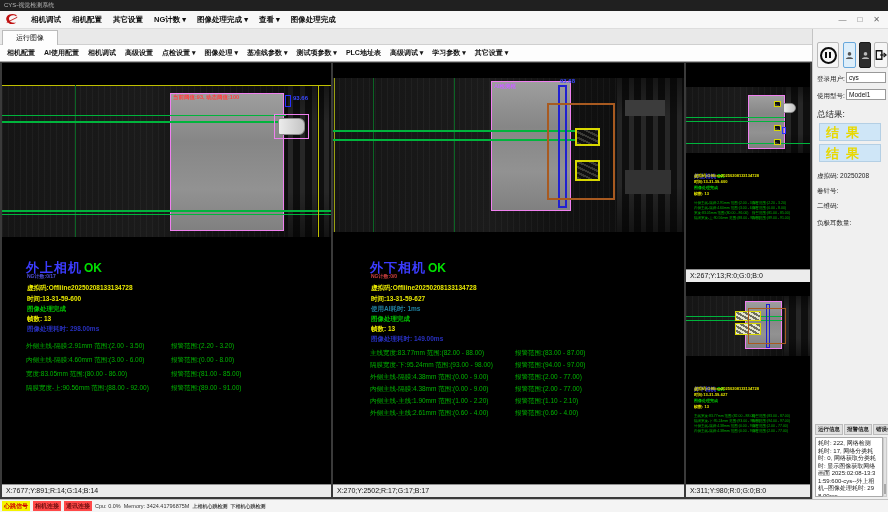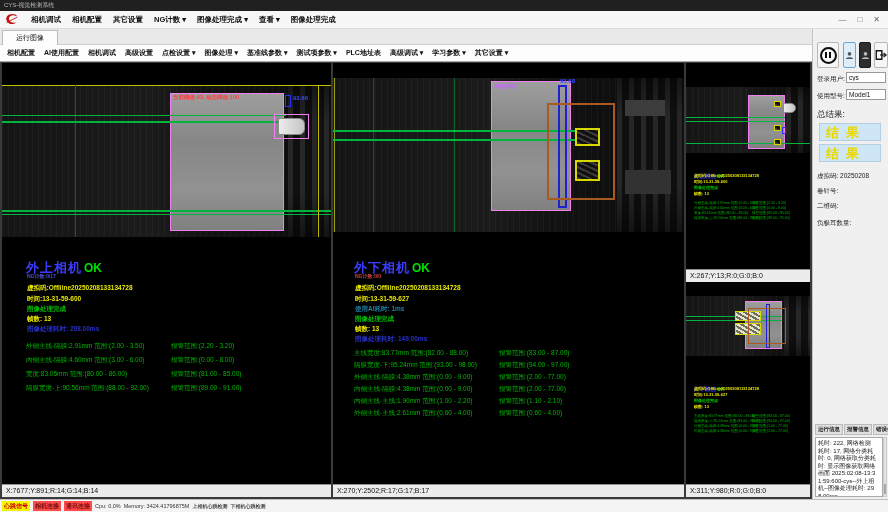"外下相机 OK" div.rblock { left: 21px -> 37px }
